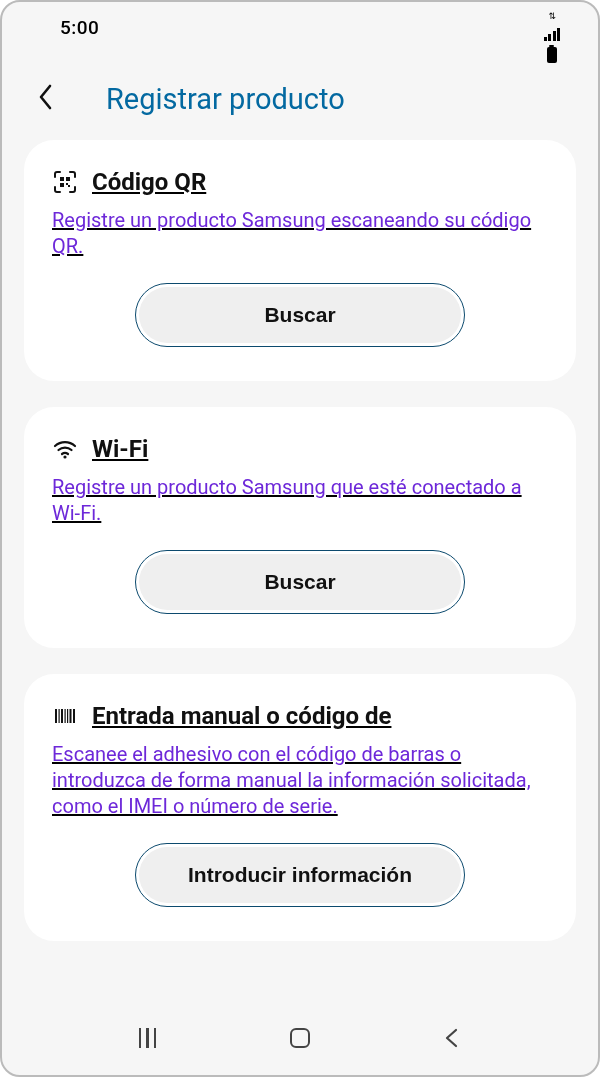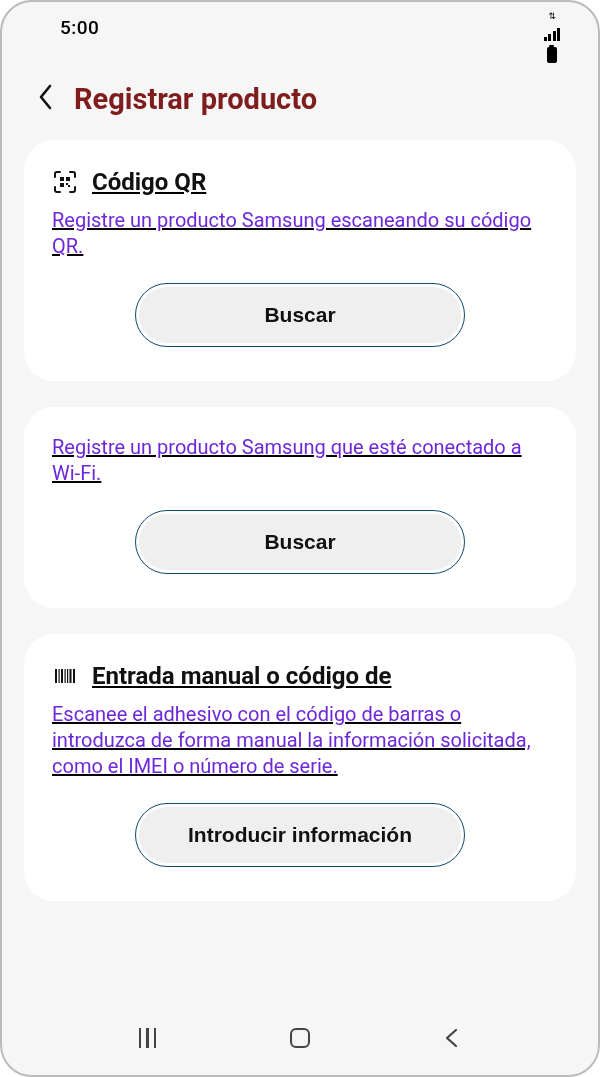"5:00" .phone-frame { border-radius: 32px -> 20px }
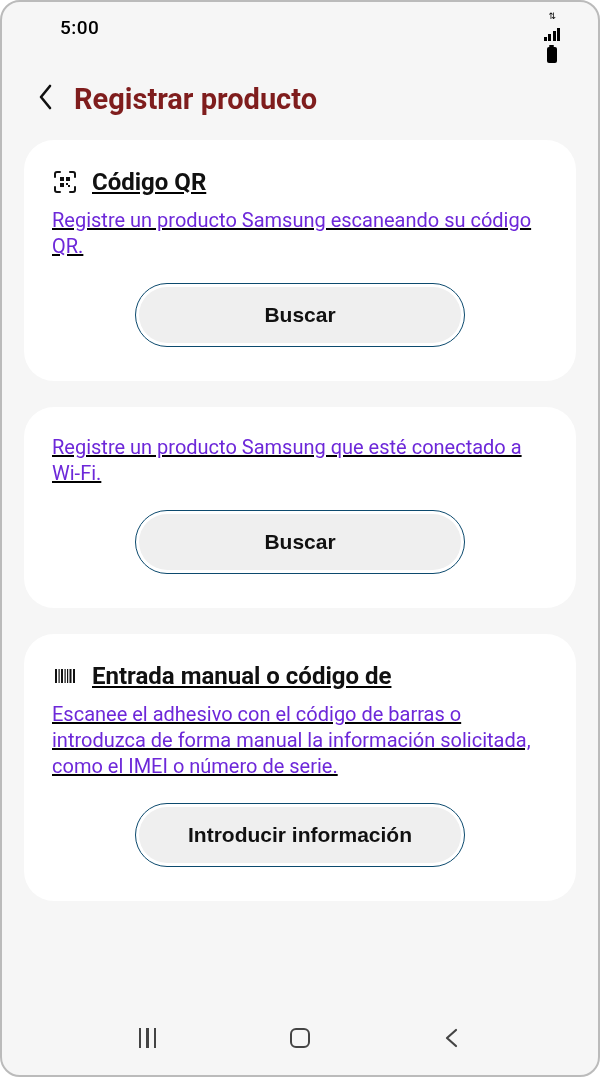"Registrar producto" .page-title { color: #7f1d1d -> #0369a1; font-weight: 700 -> 400; margin-left: none -> 32px }
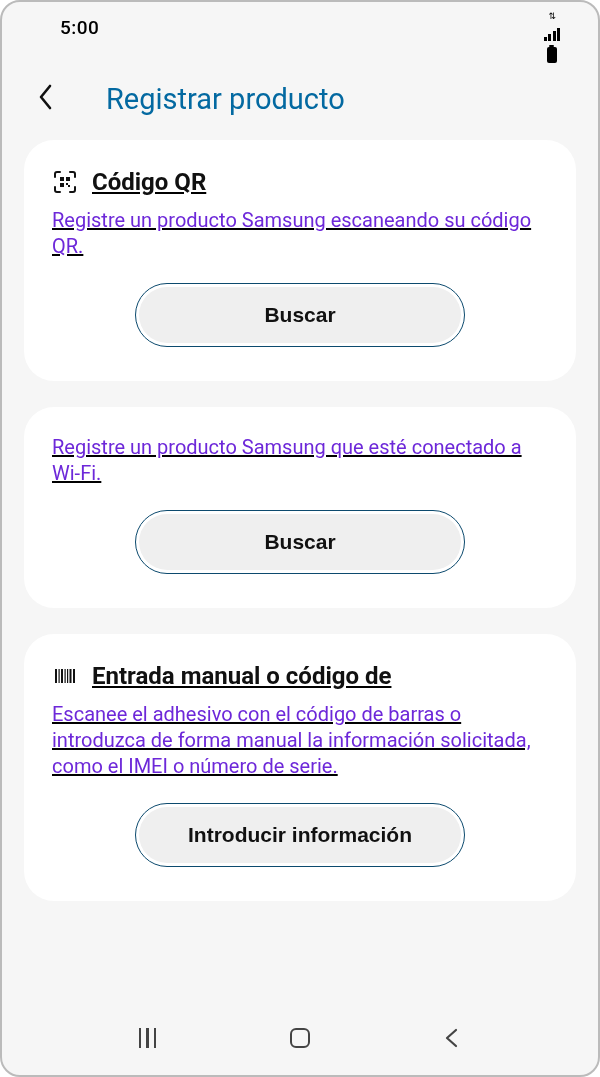"Wi-Fi" div.card-head { html: none -> <div> <span> <svg> <path></path> <path></path> <path></path> <circle></circle> </svg> </span> <div>Wi-Fi</div> </div> }
